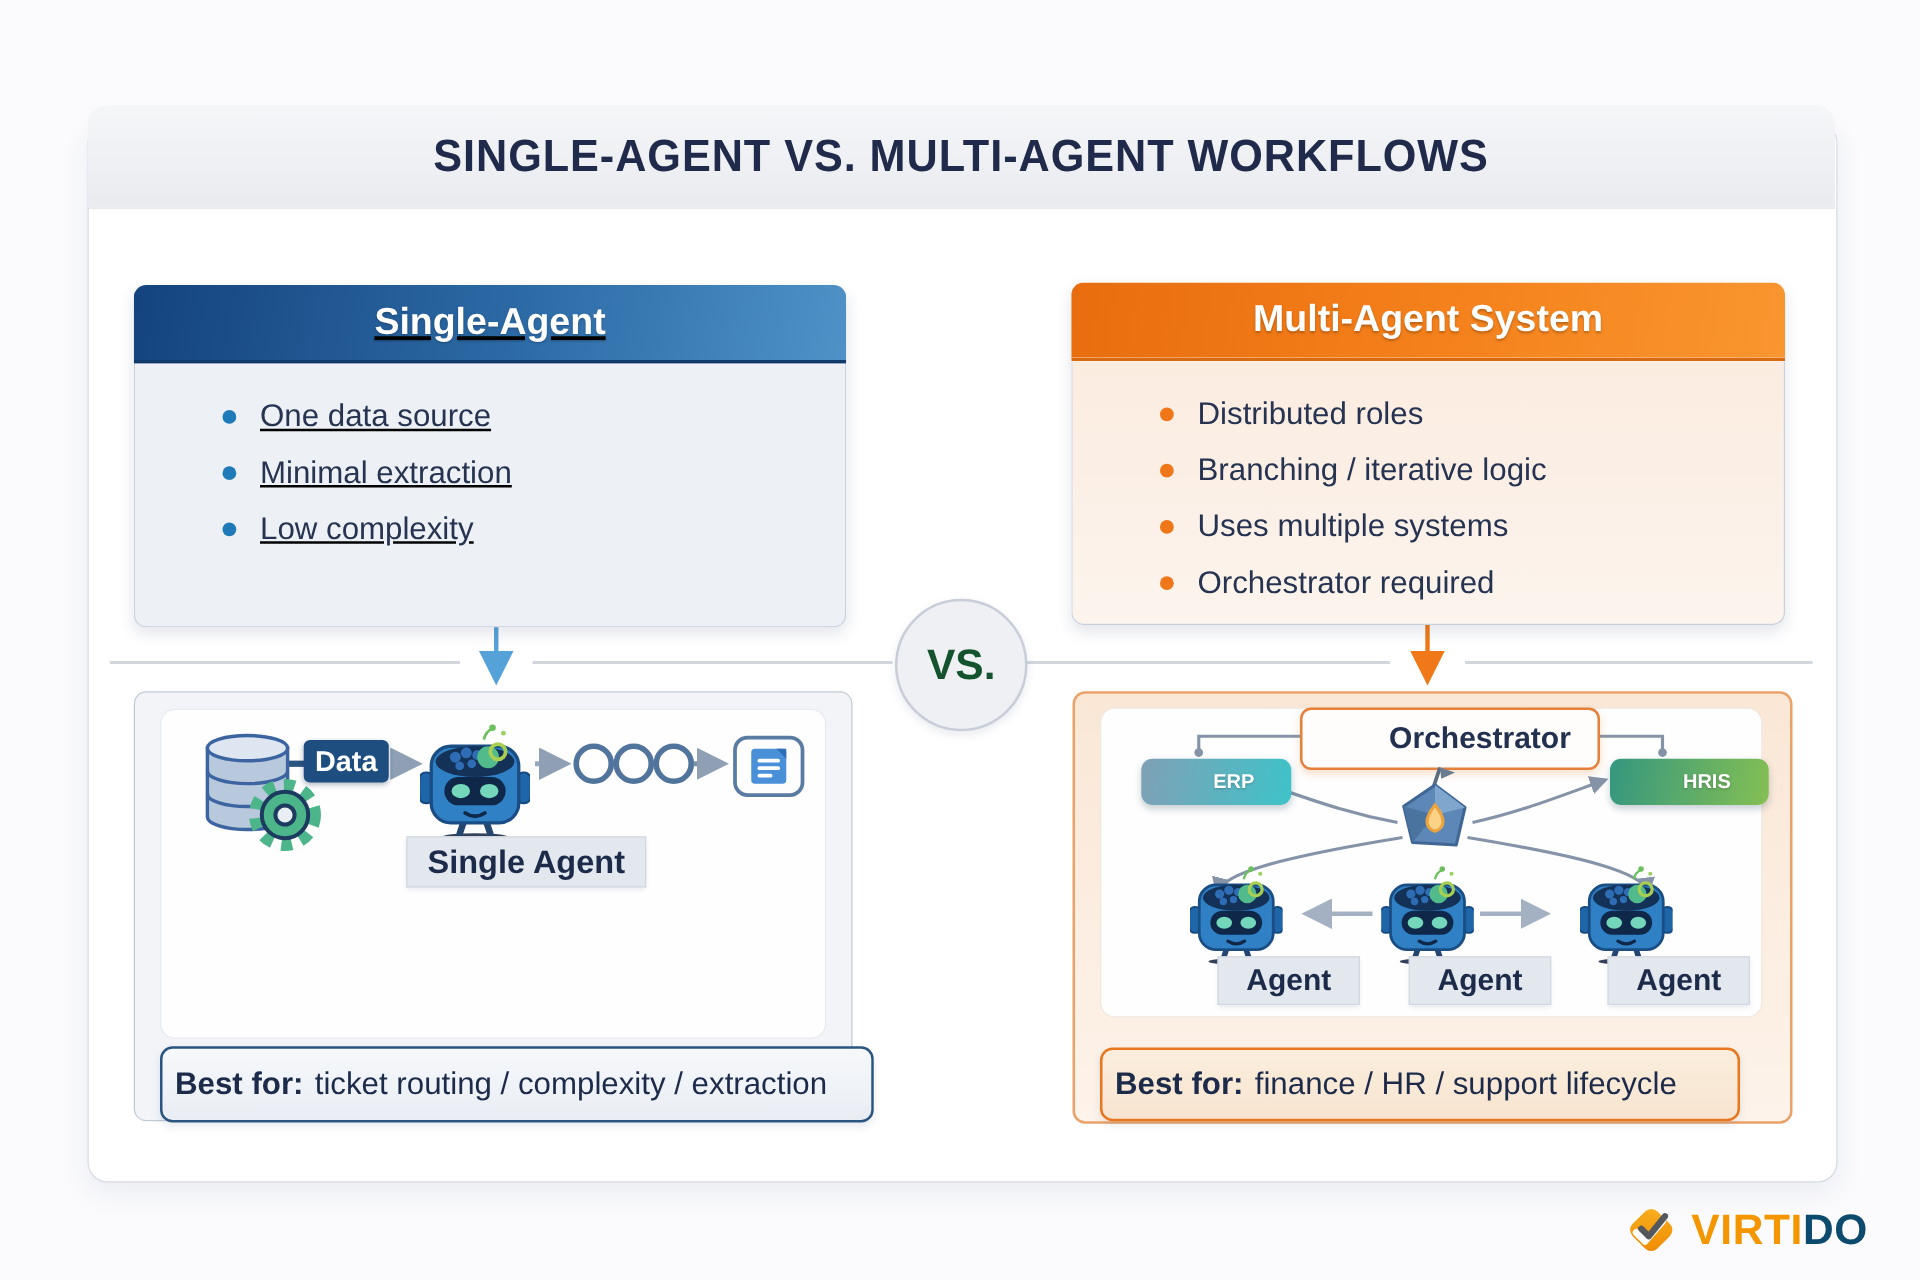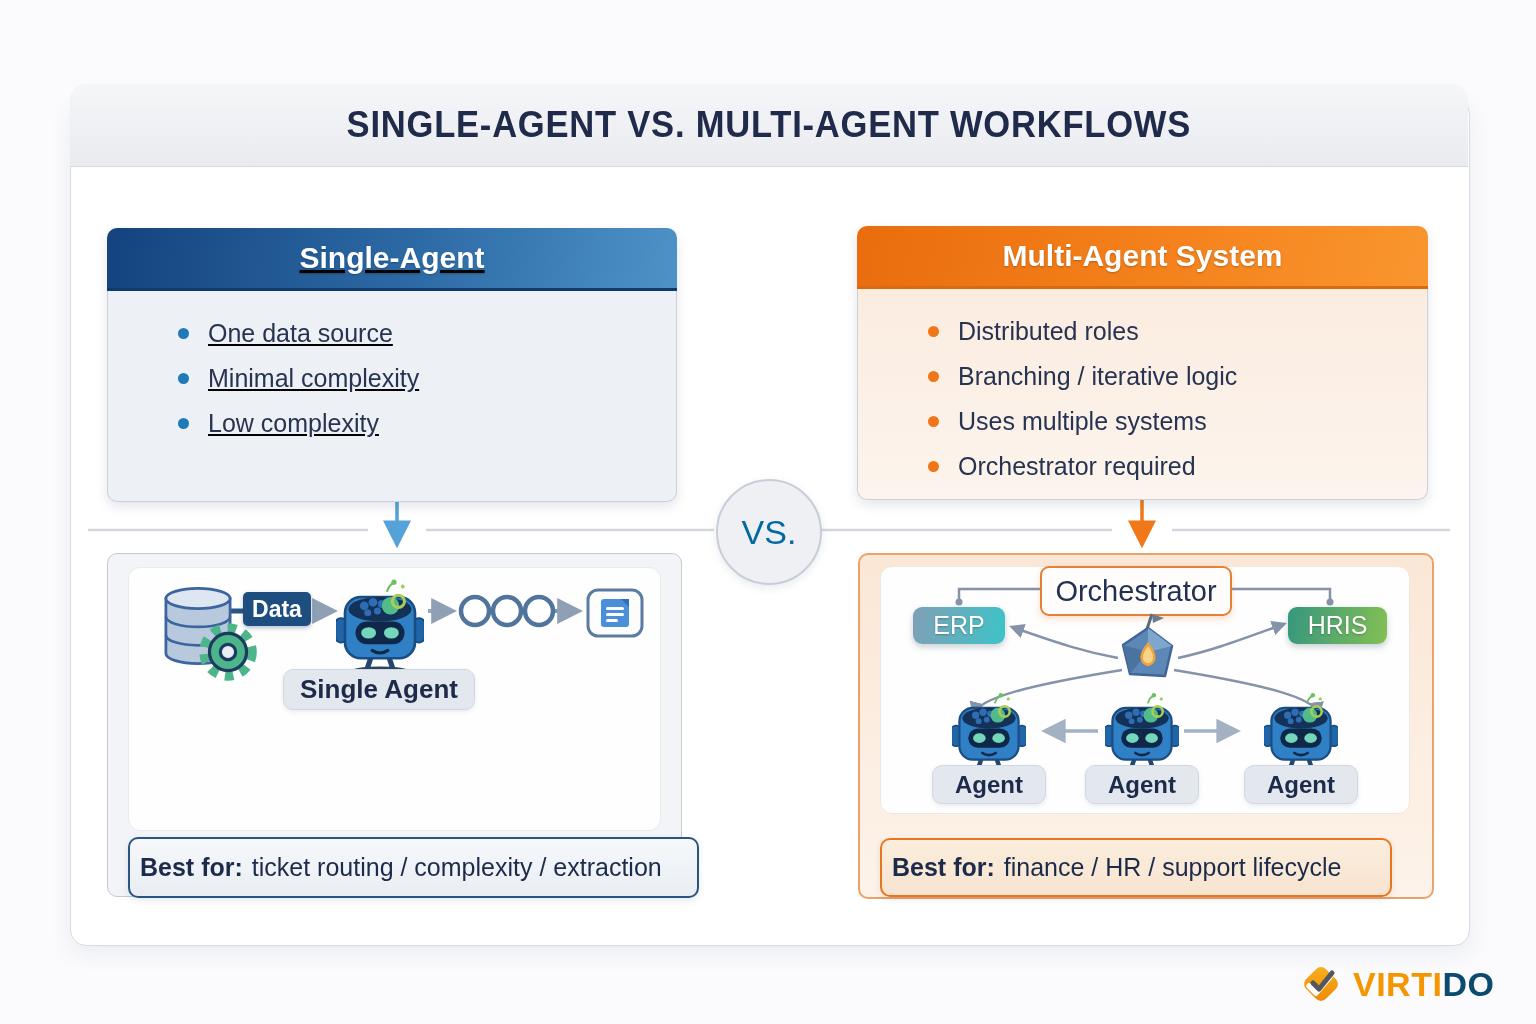"Minimal complexity" span.bullet-text { text: complexity -> extraction }
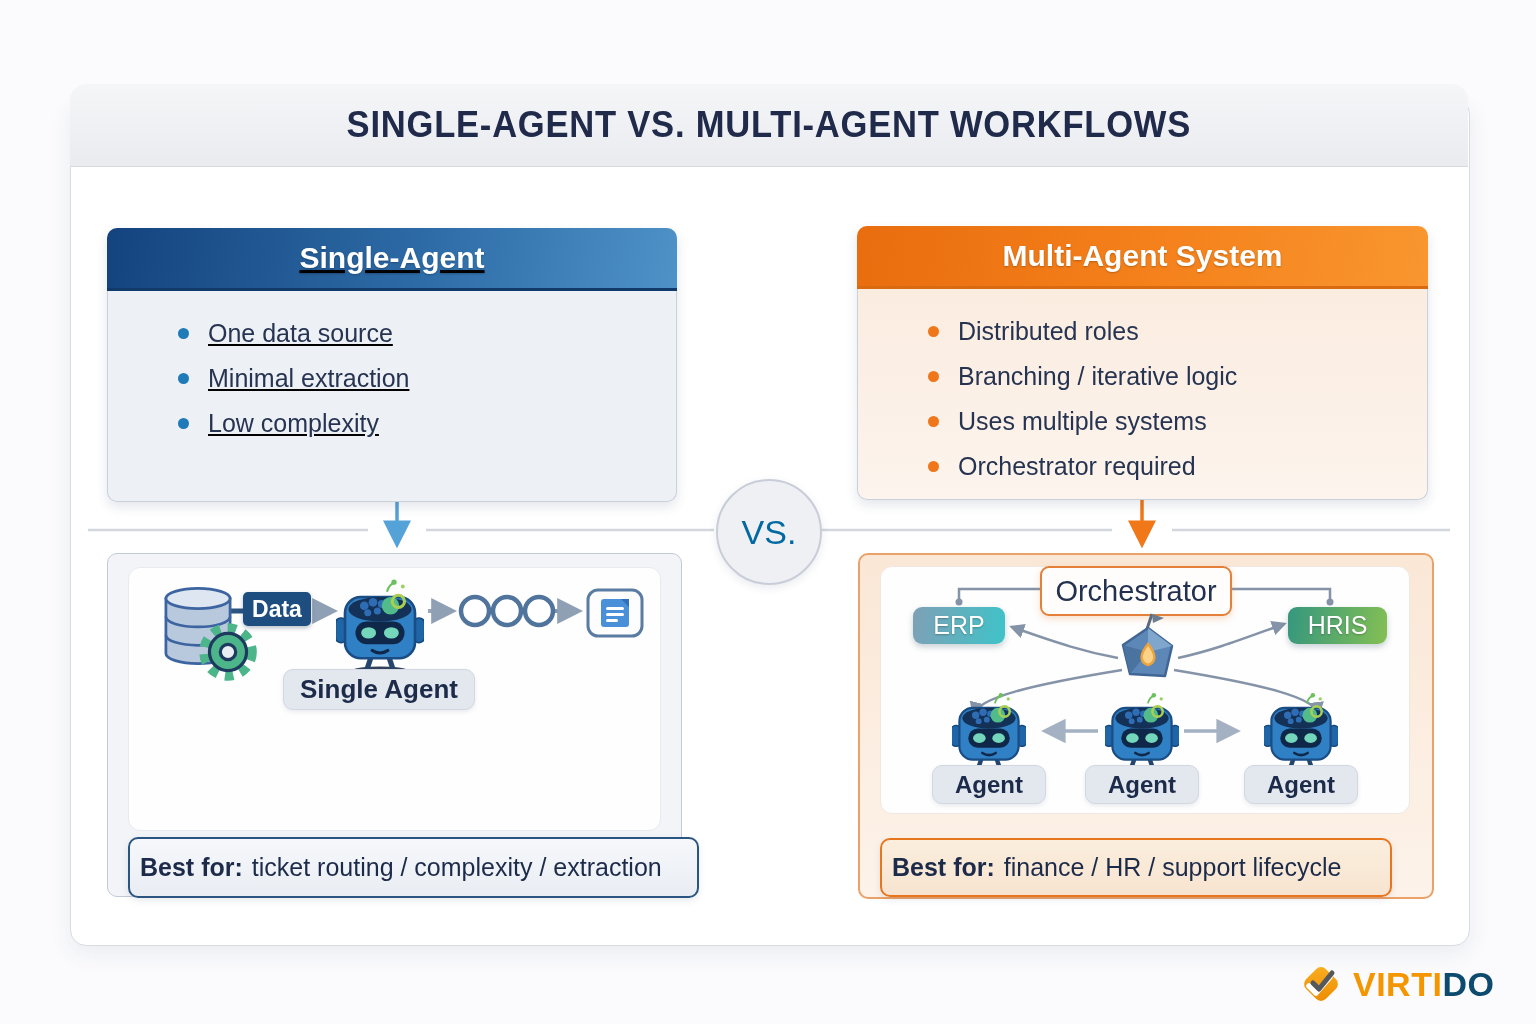"VS." .vs-circle { color: #0369a1 -> #14532d; font-weight: 400 -> 700 }
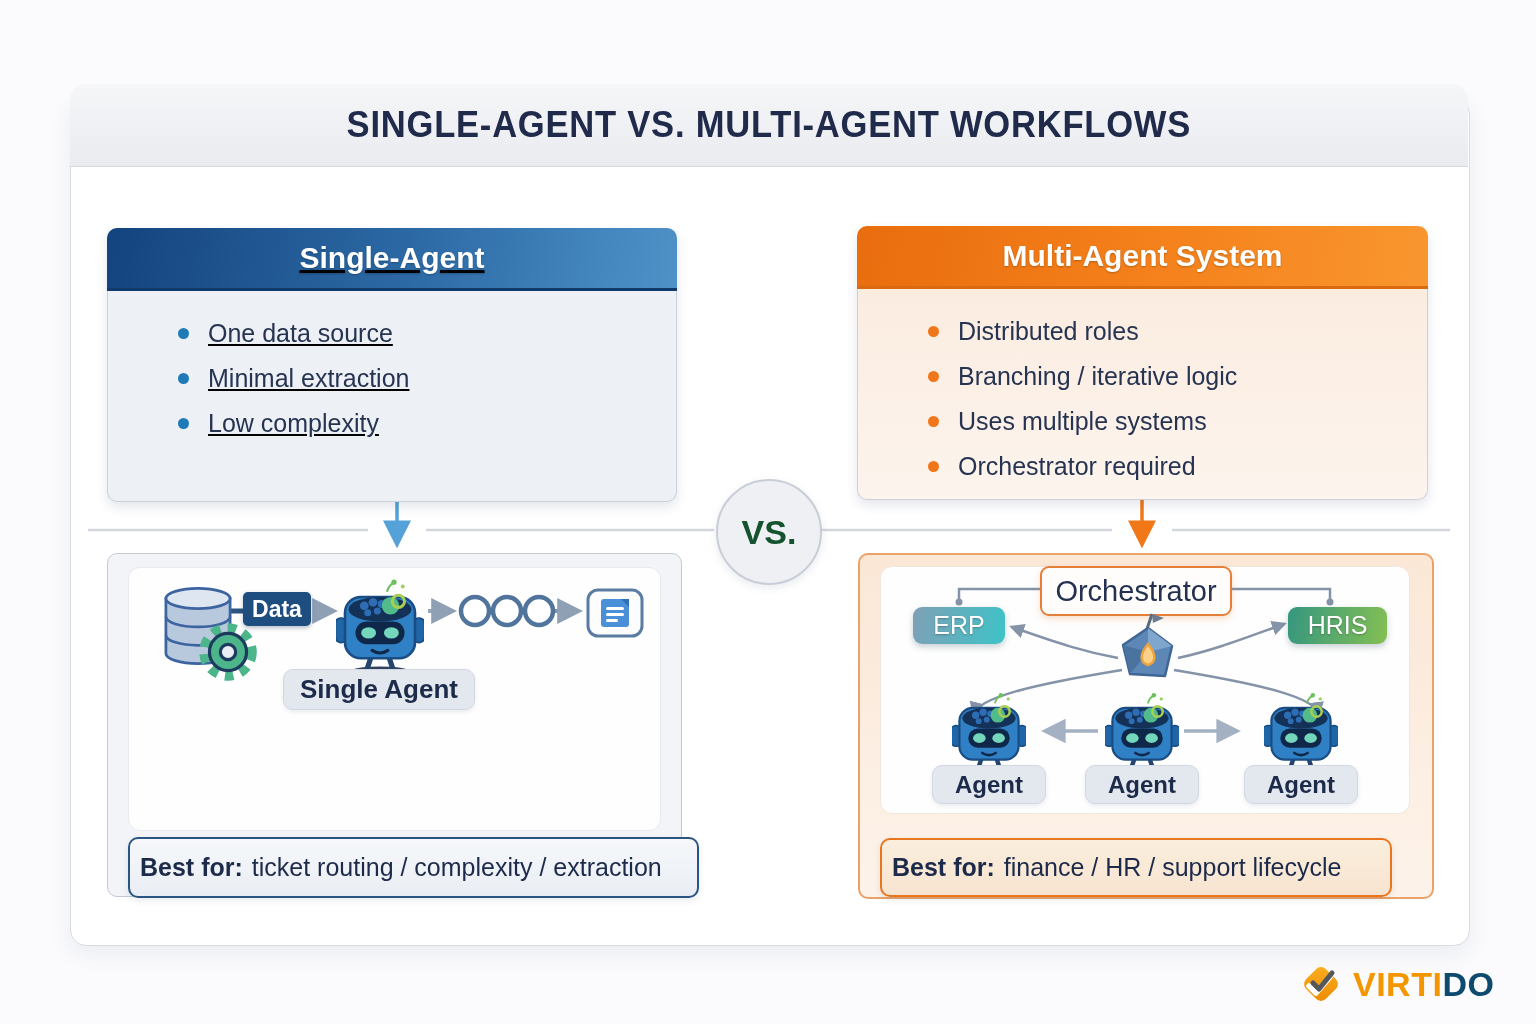"Orchestrator" .orchestrator-box { font-size: 29px -> 24px; font-weight: 400 -> 700; padding-left: none -> 48px }
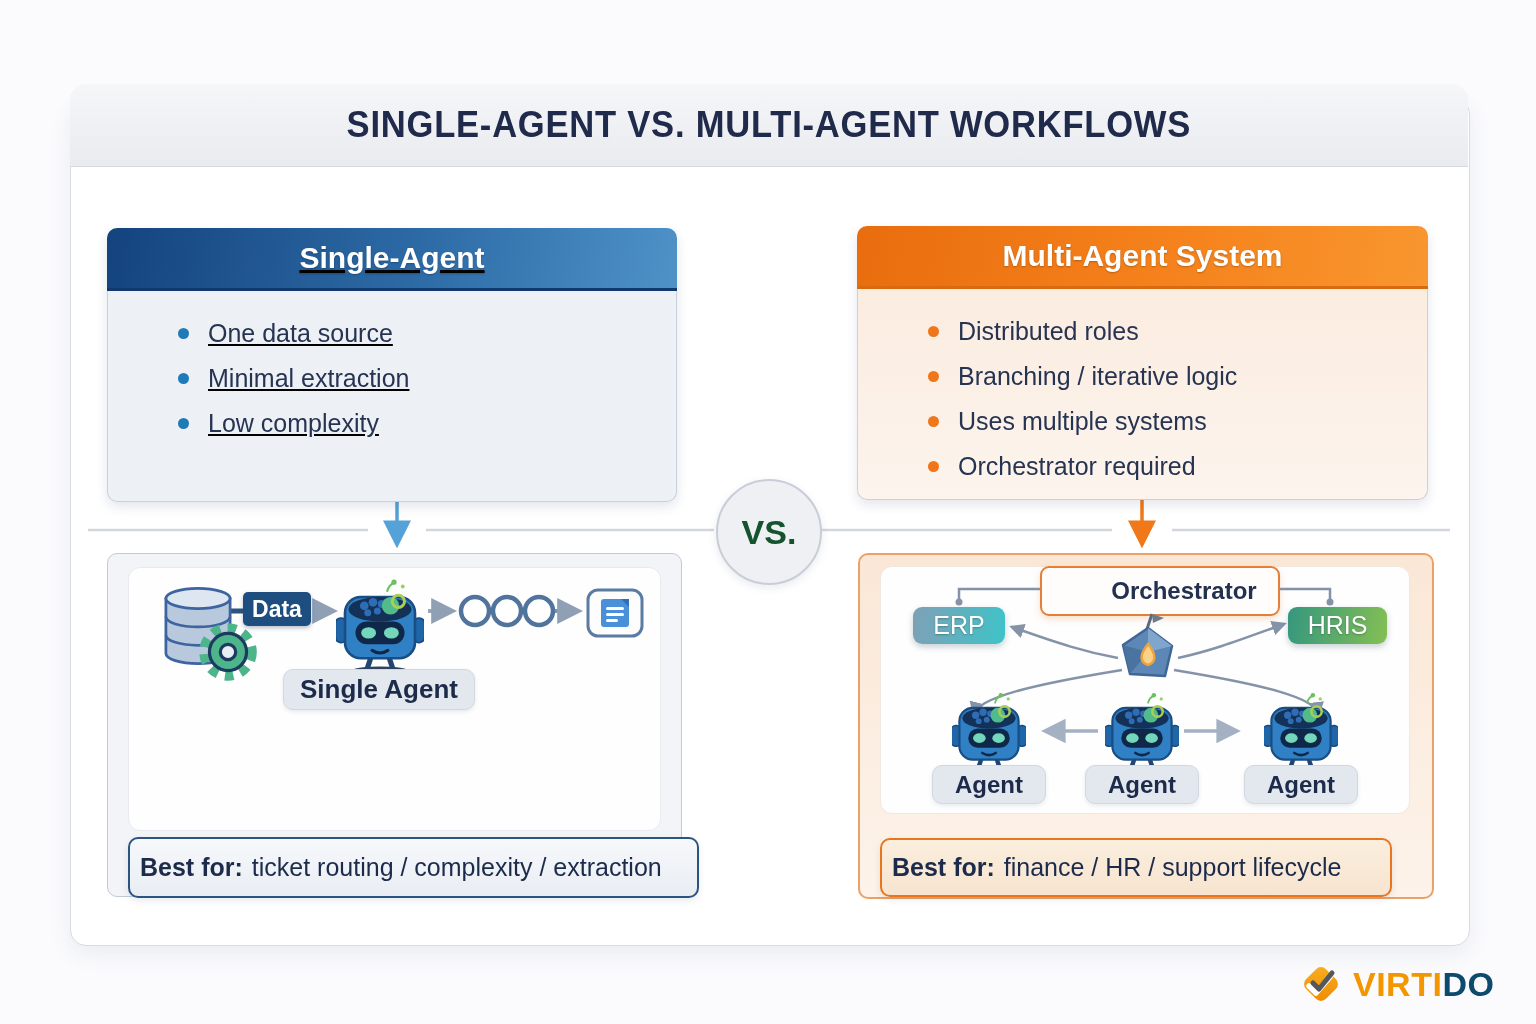"ERP" .sys-box { font-size: 25px -> 16px; font-weight: 400 -> 700; padding-left: none -> 28px }
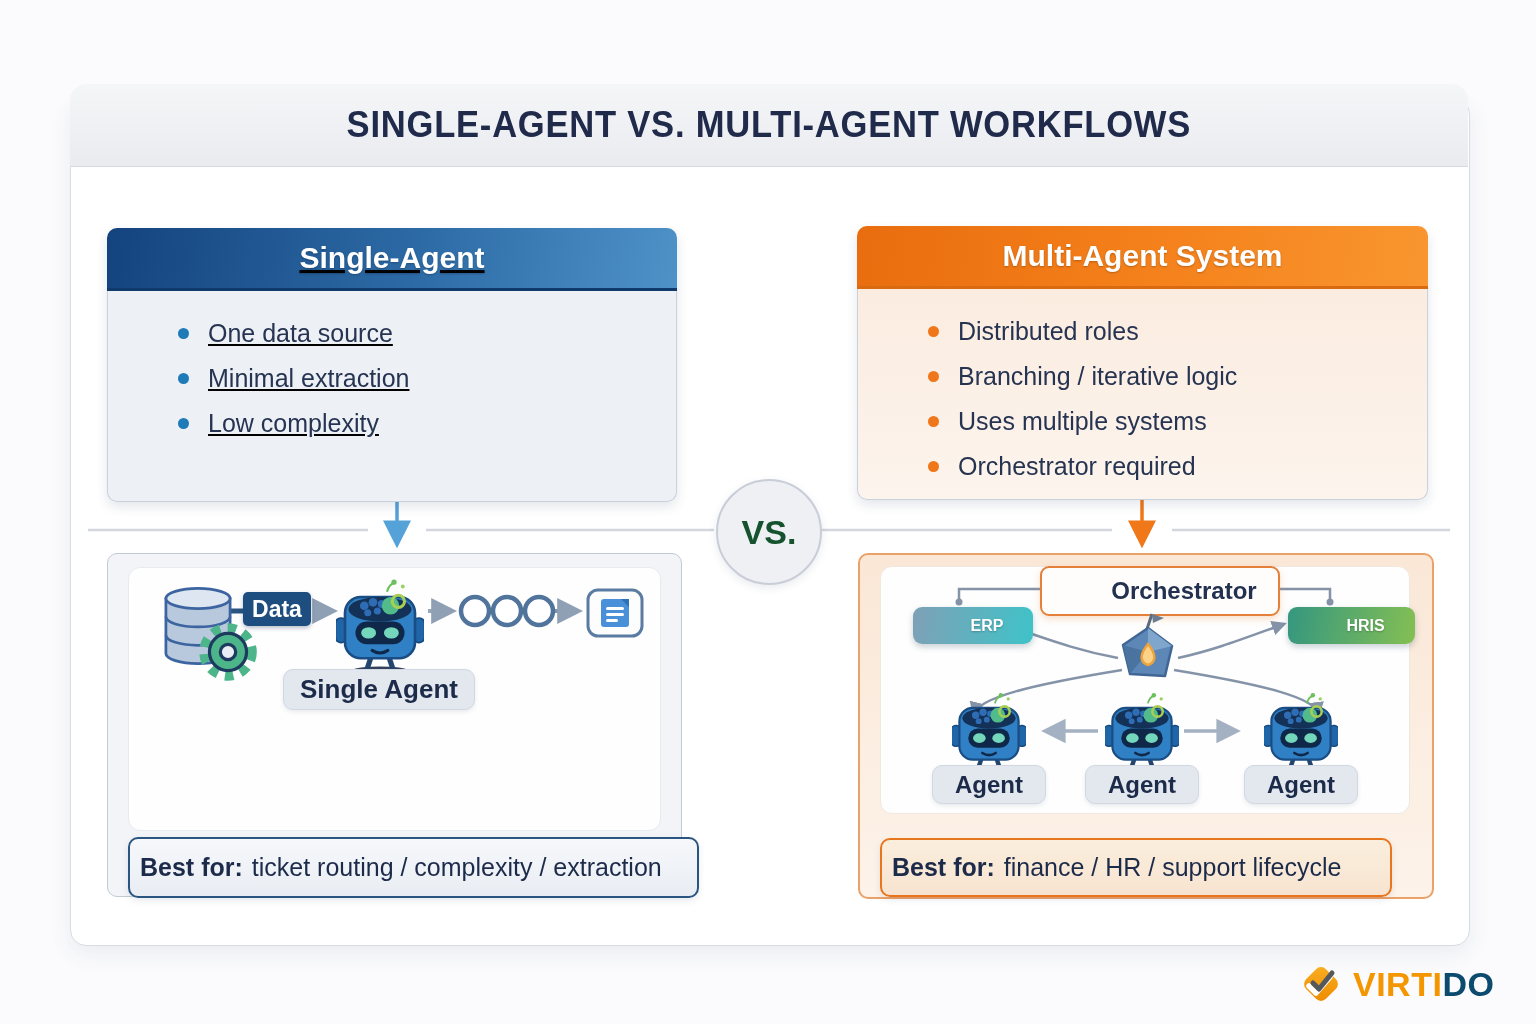"Single Agent" .pill { border-radius: 10px -> 0; margin-left: none -> 42px }
